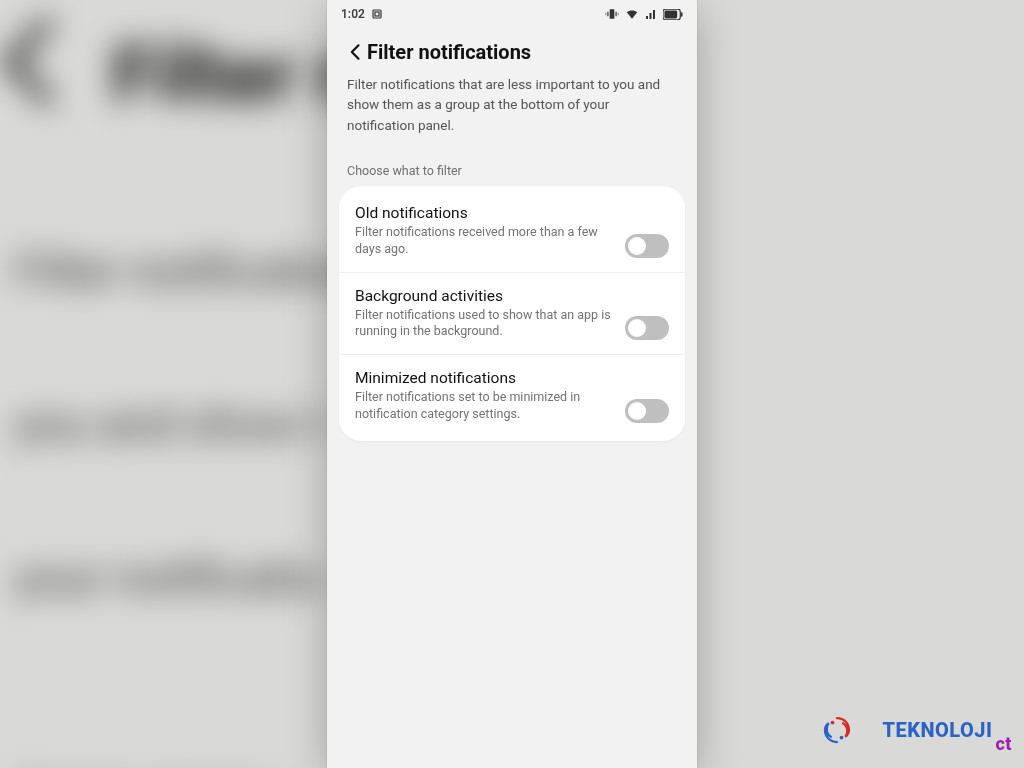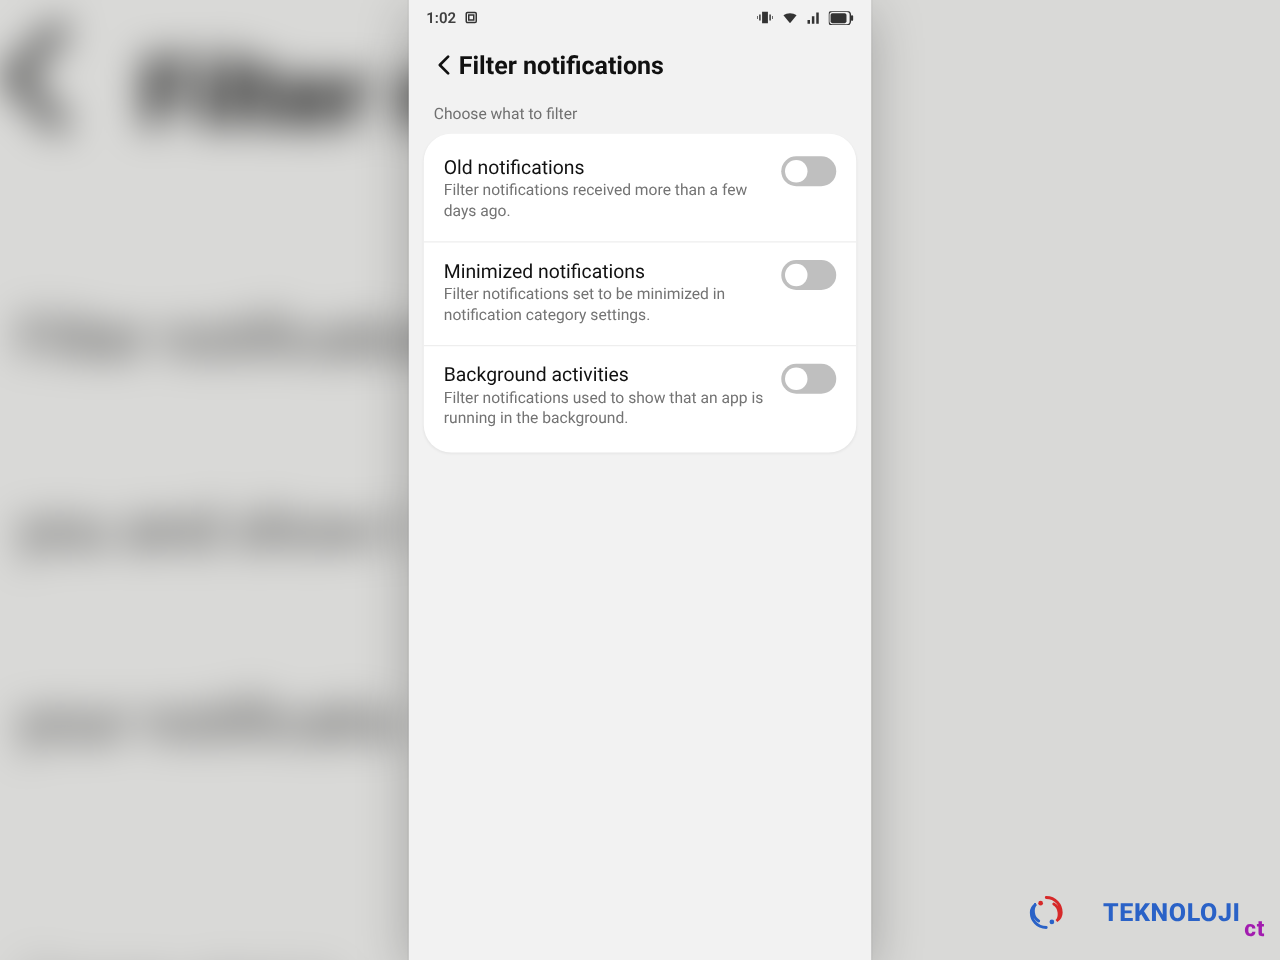"Filter notifications that are less" div.desc { html: none -> <div>Filter notifications that are less important to you and show them as a group at the bottom of your notification panel.</div> }
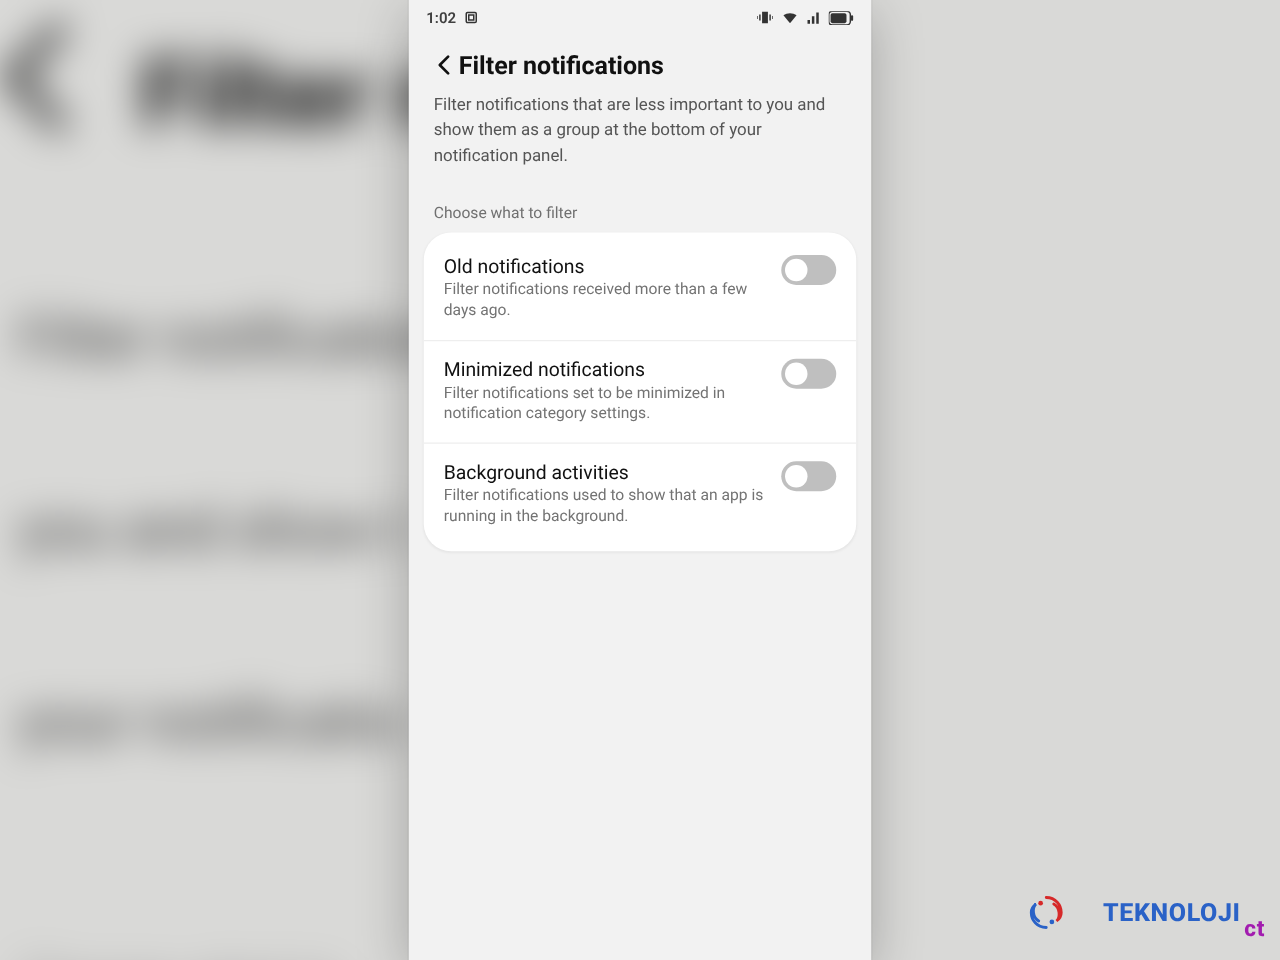"Old notifications" .row { align-items: flex-start -> flex-end }
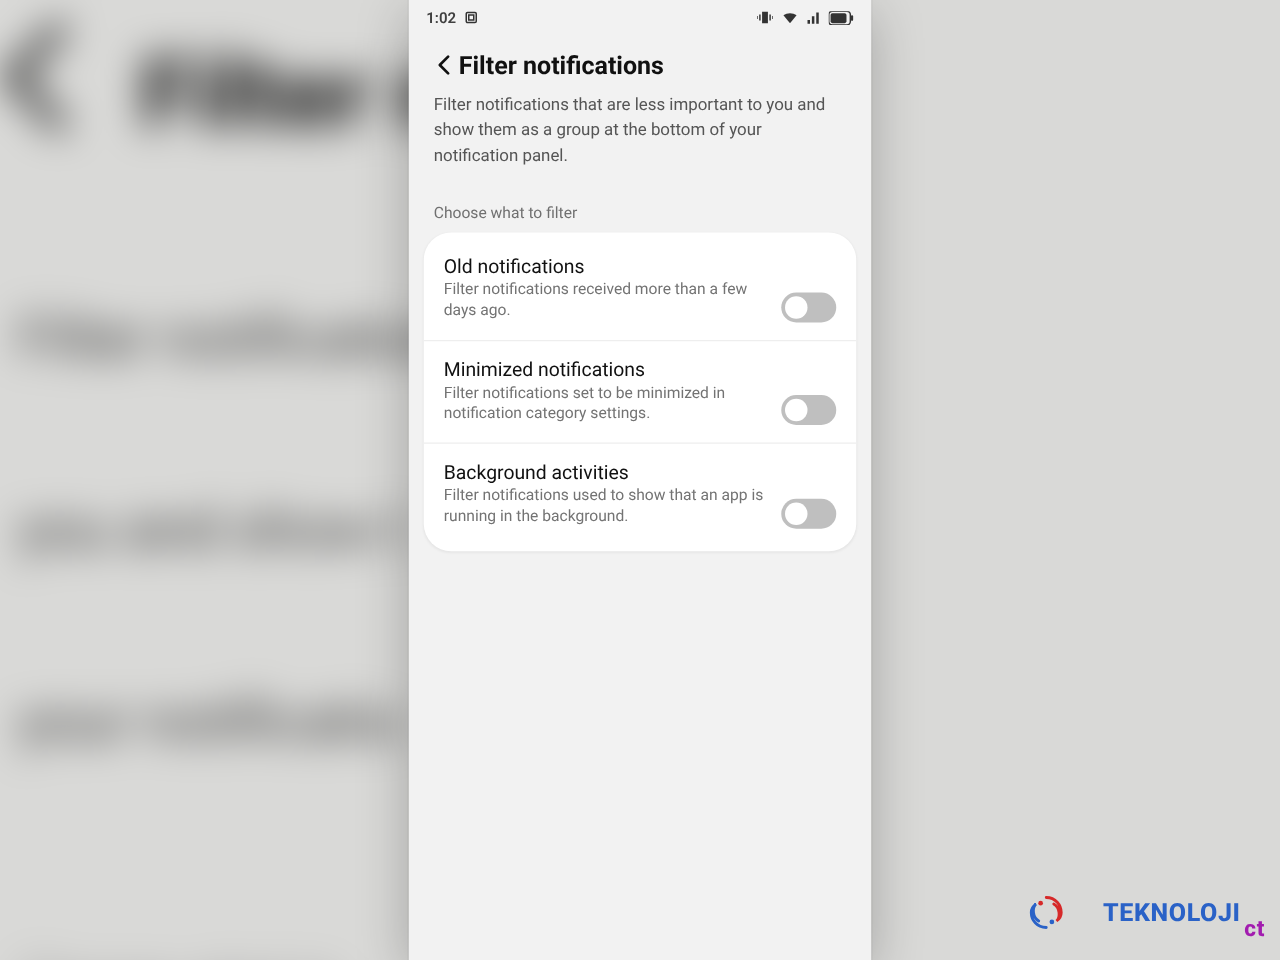"Minimized notifications" div.row { order: before "Background activities" -> after "Background activities" }
